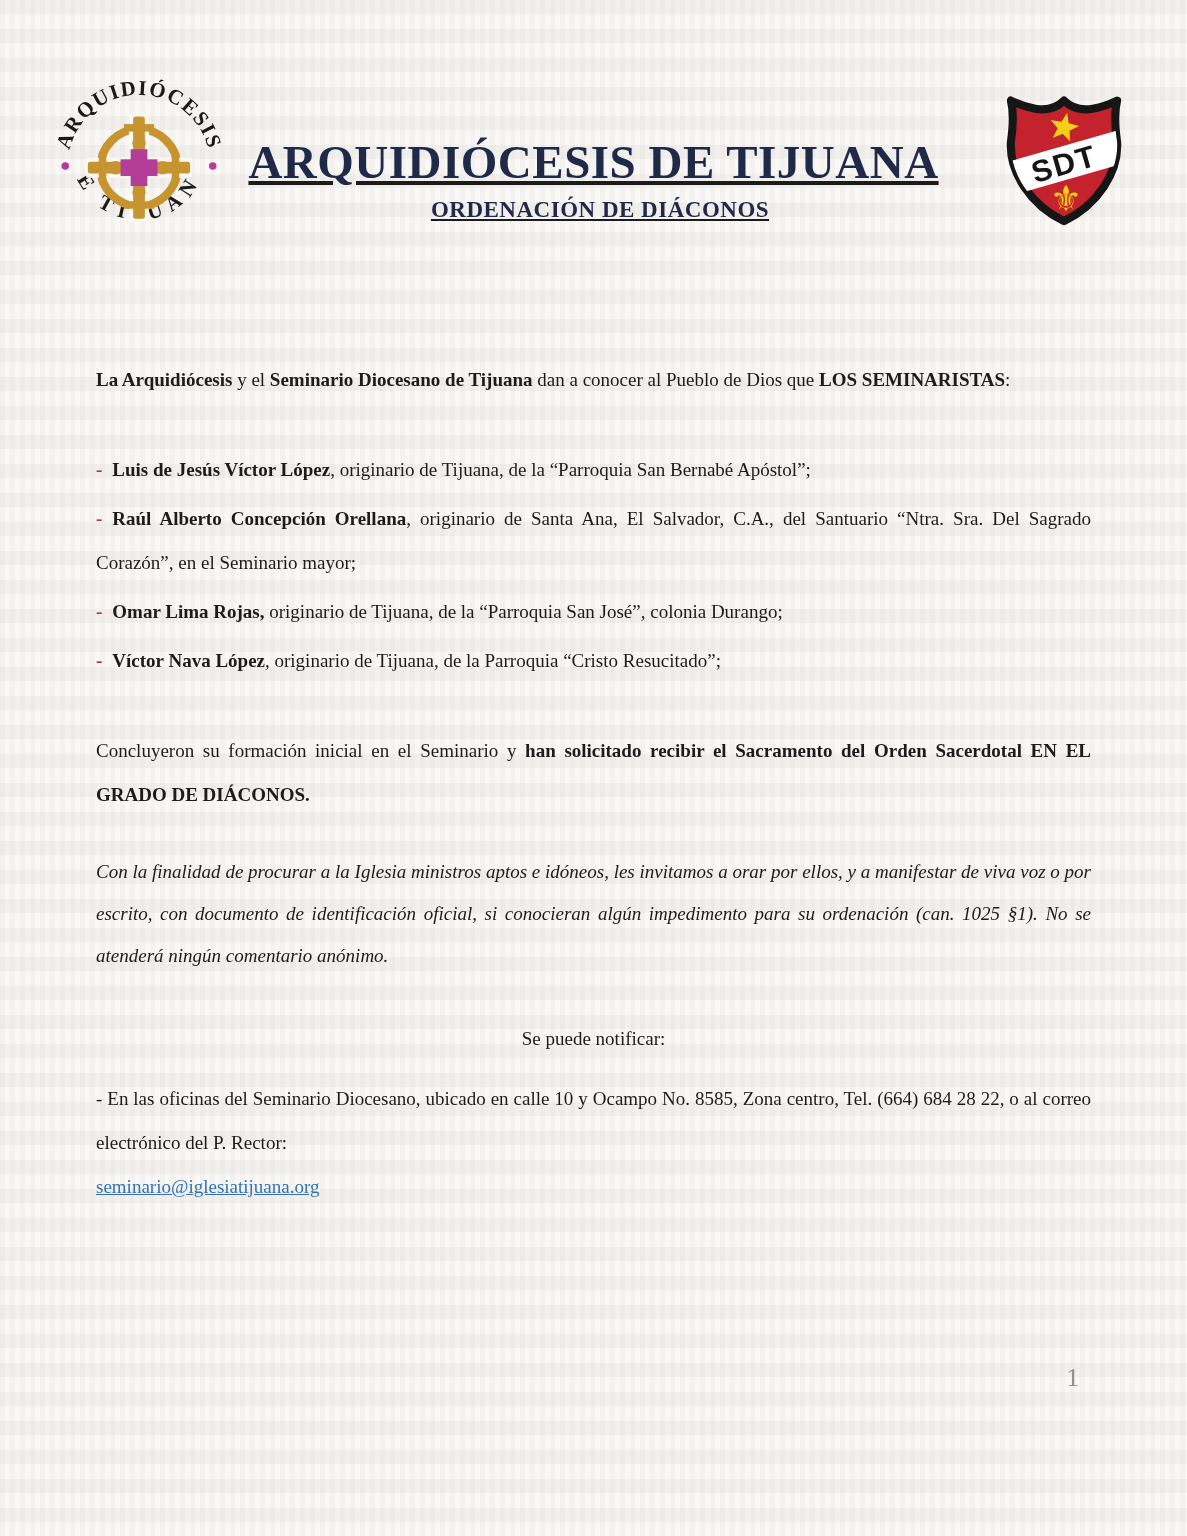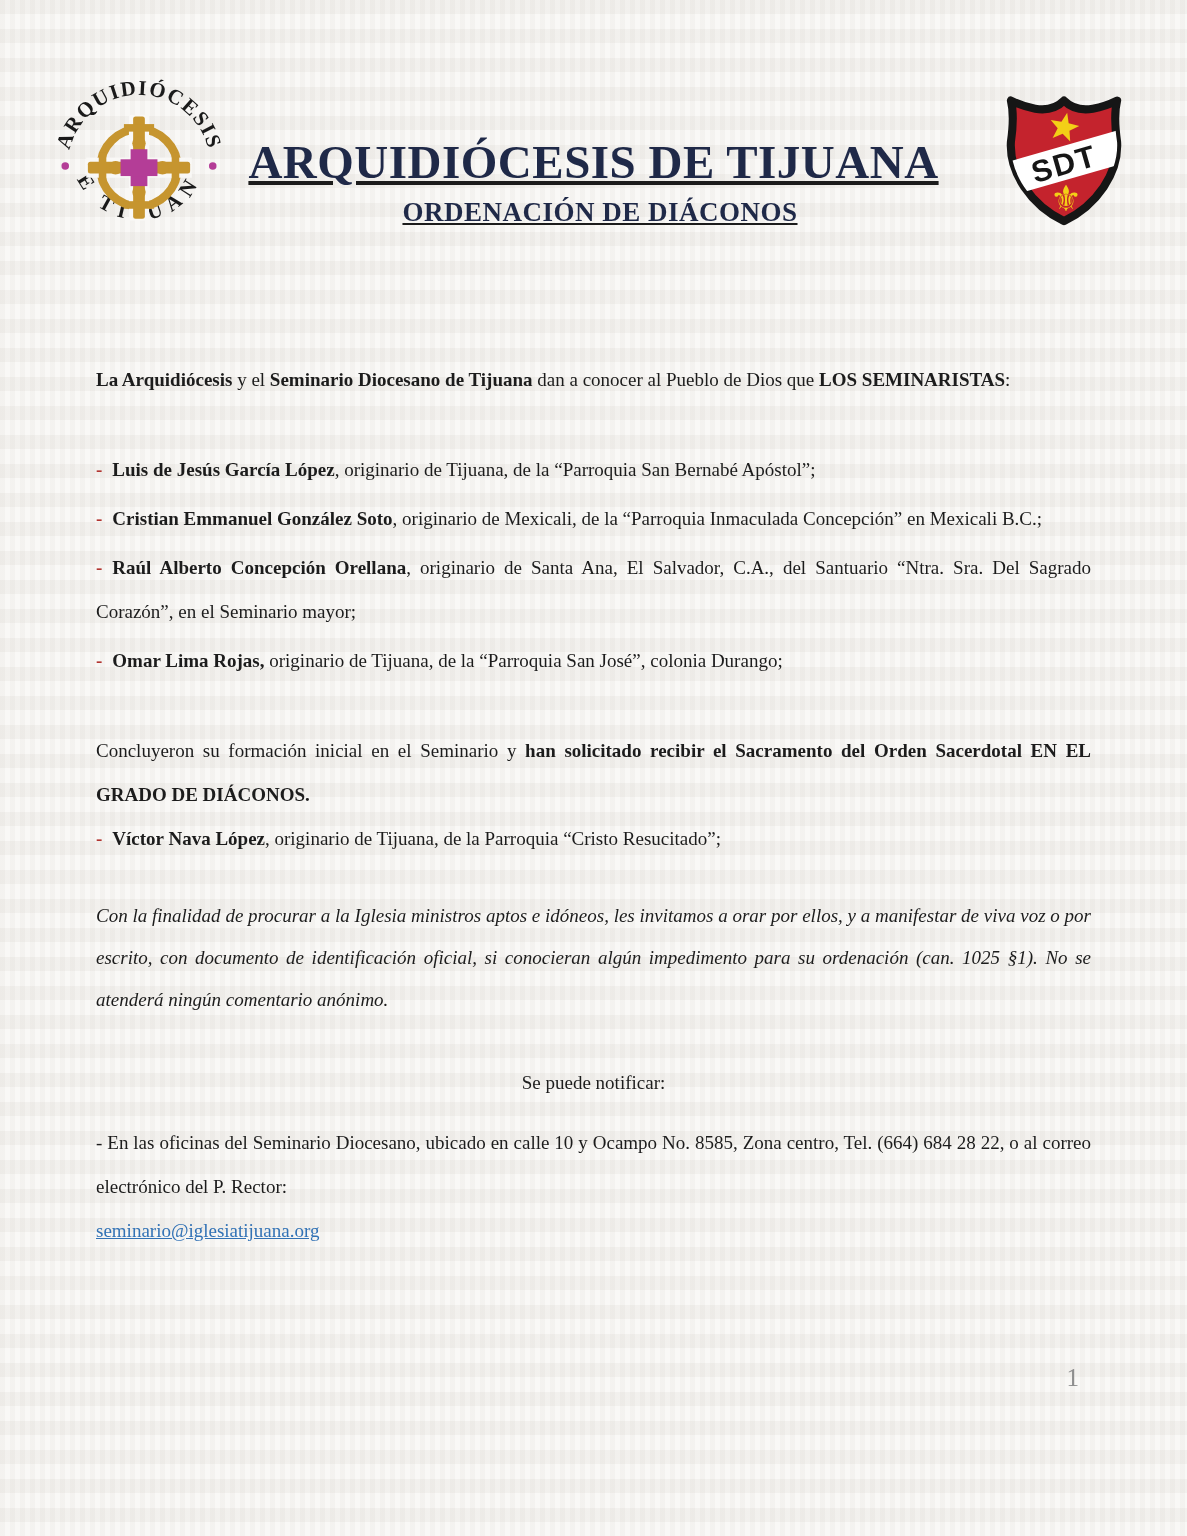"ORDENACIÓN DE DIÁCONOS" .doc-subtitle { font-size: 27px -> 23px }
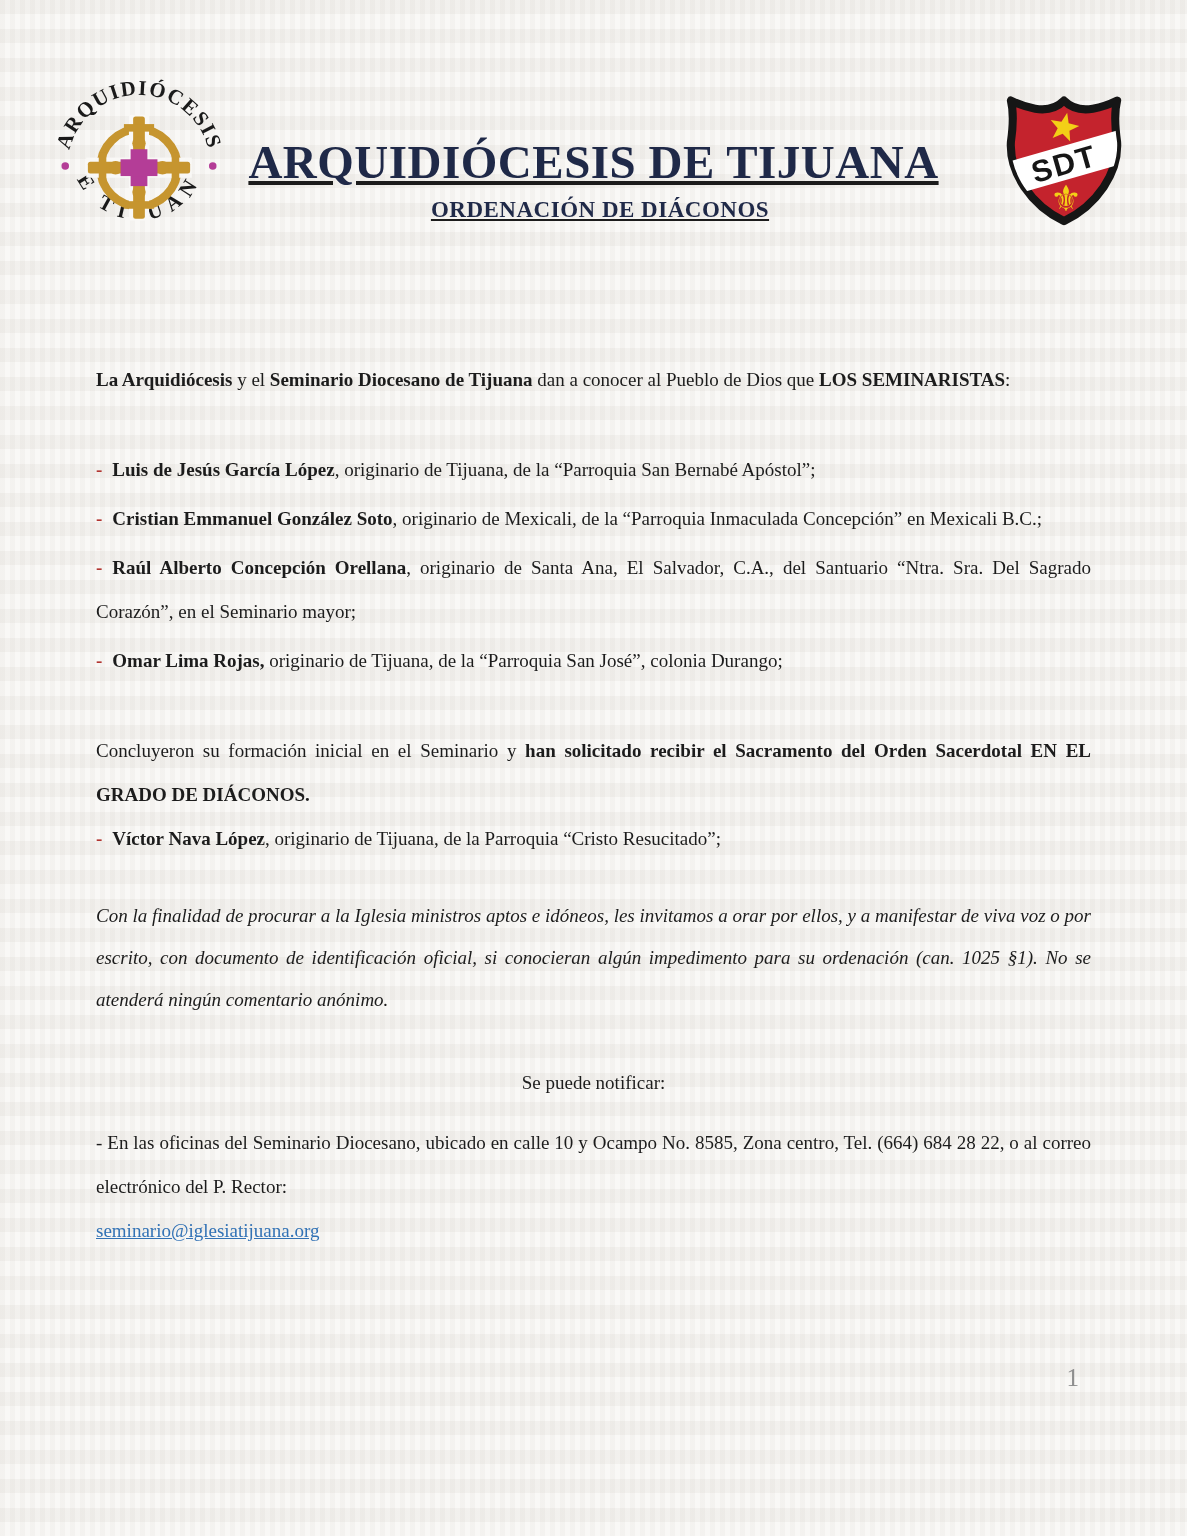"Luis de Jesús García López" strong { text: García -> Víctor }
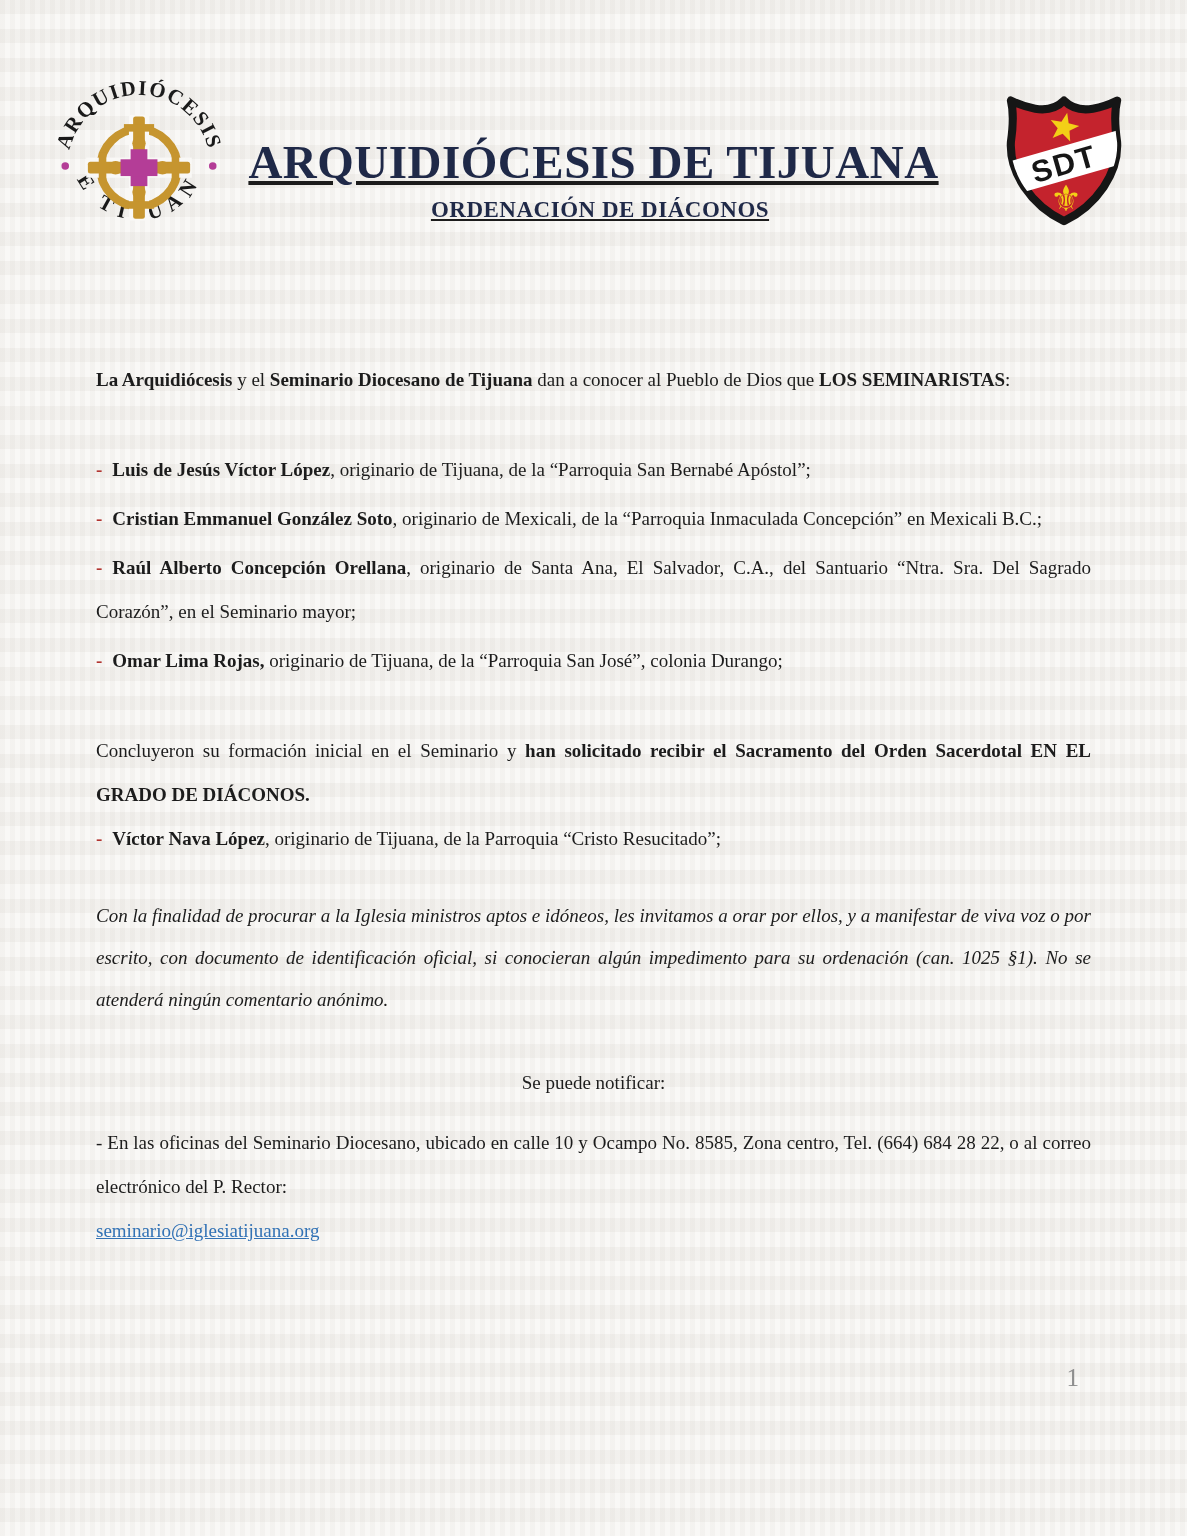"- Cristian Emmanuel González Soto," p.para { html: <p><span>-</span><strong>Cristian Emmanuel González Soto</strong><span>, originario de Mexicali, de la “Parroquia Inmaculada Concepción” en Mexicali B.C.;</span></p> -> none }
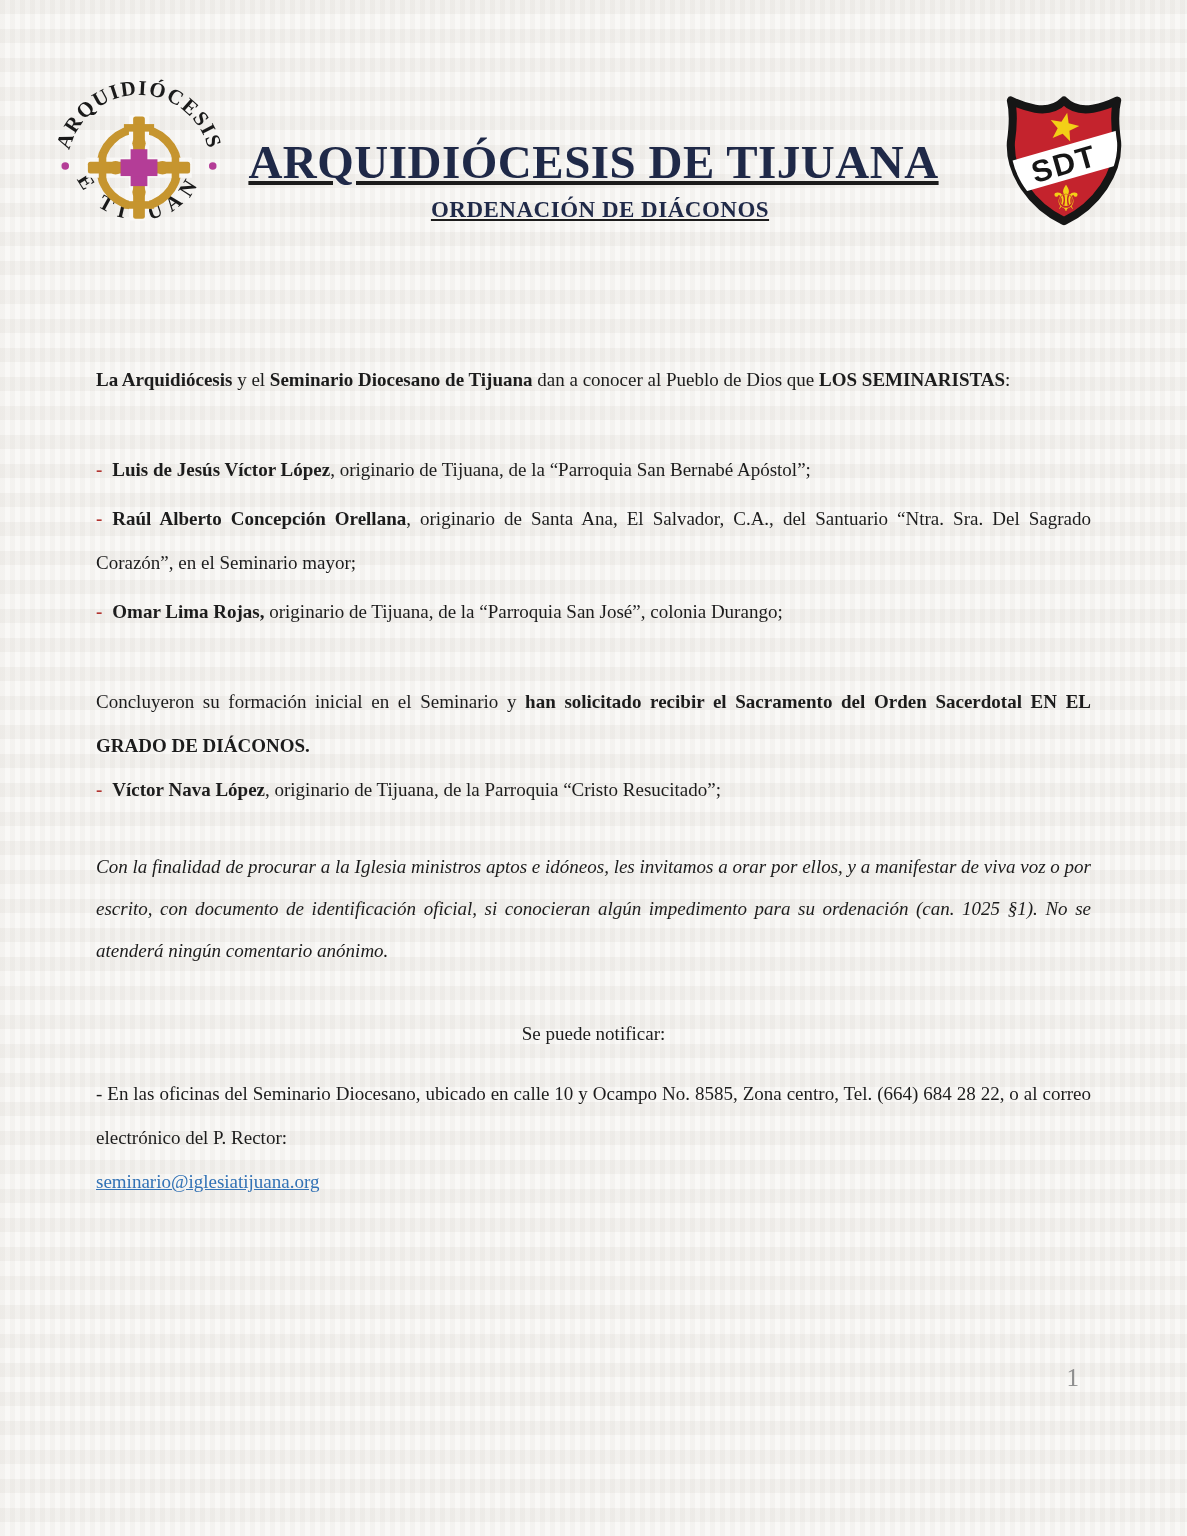"Concluyeron su formación inicial en" p.para { order: before "- Víctor Nava López, originario" -> after "- Víctor Nava López, originario" }
